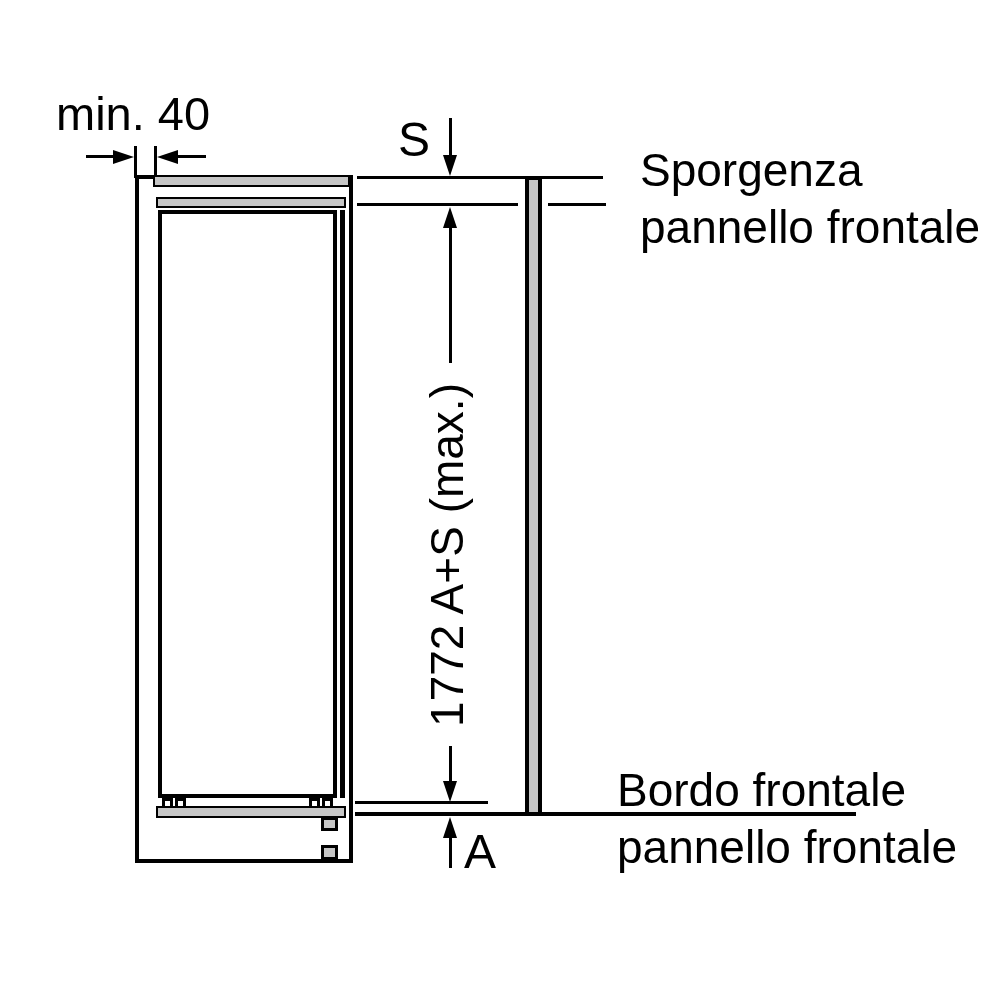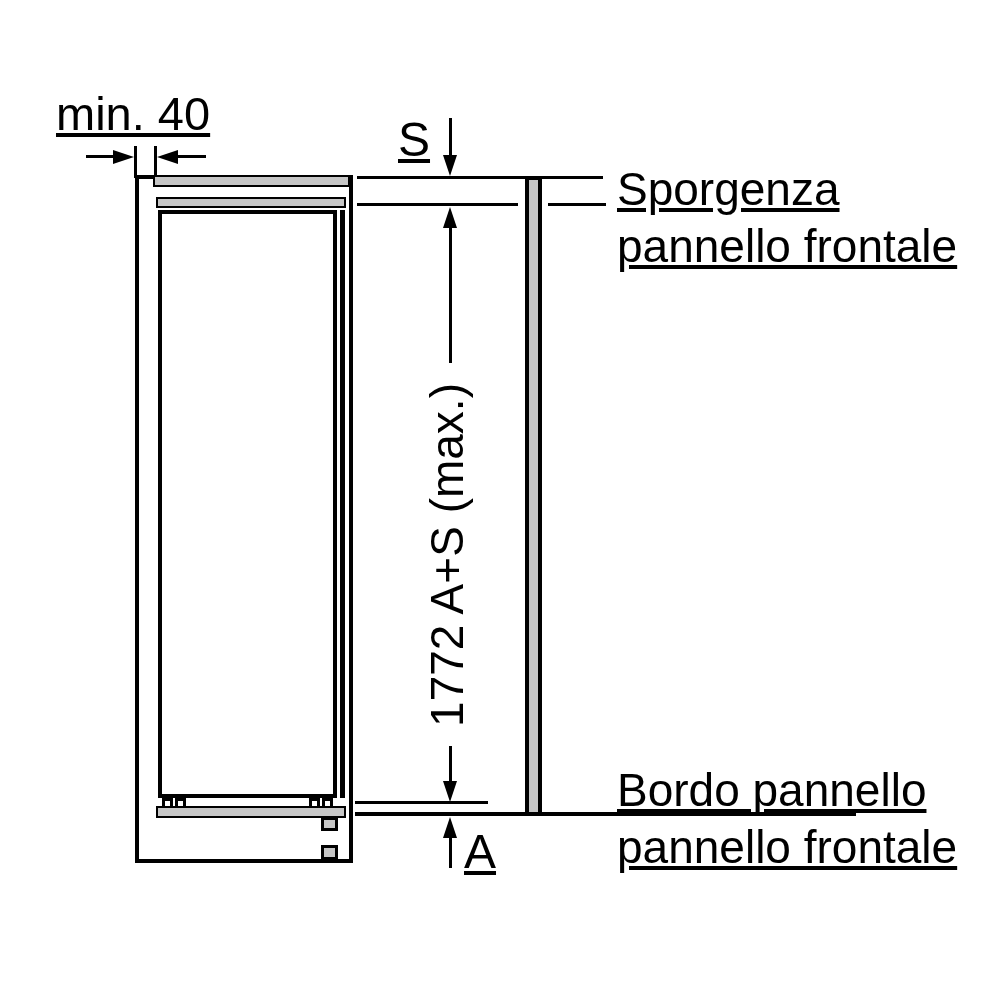"min. 40" .txt { text-decoration: underline -> none }
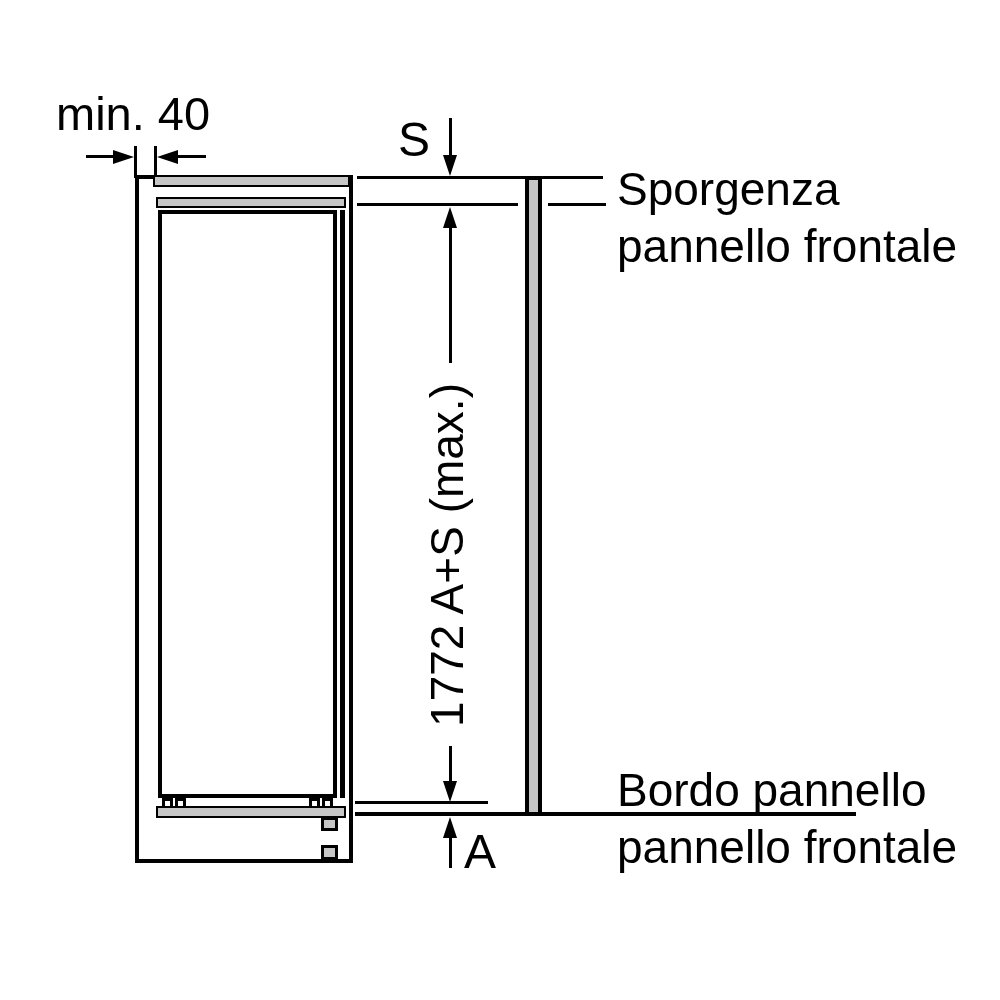"Sporgenza" div.txt { left: 617px -> 640px; margin-top: 19px -> none }
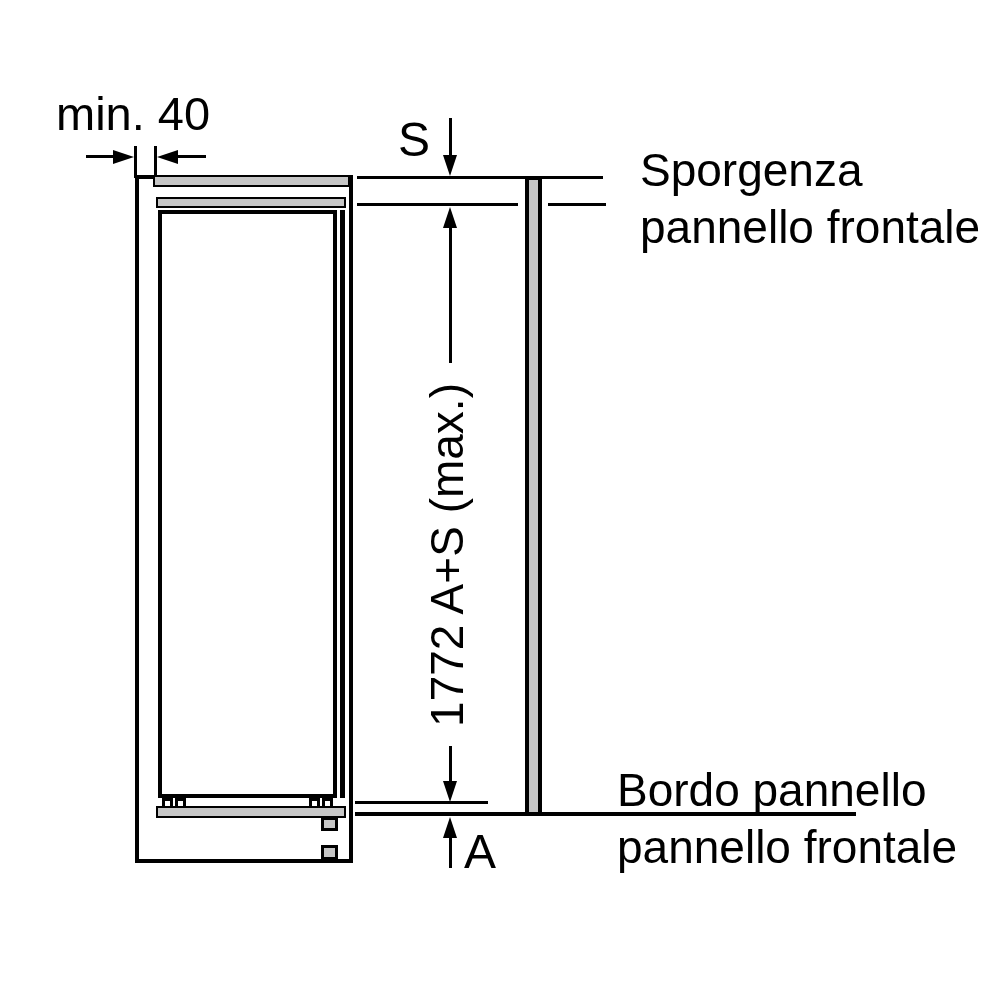"Bordo pannello" div { text: pannello -> frontale }
